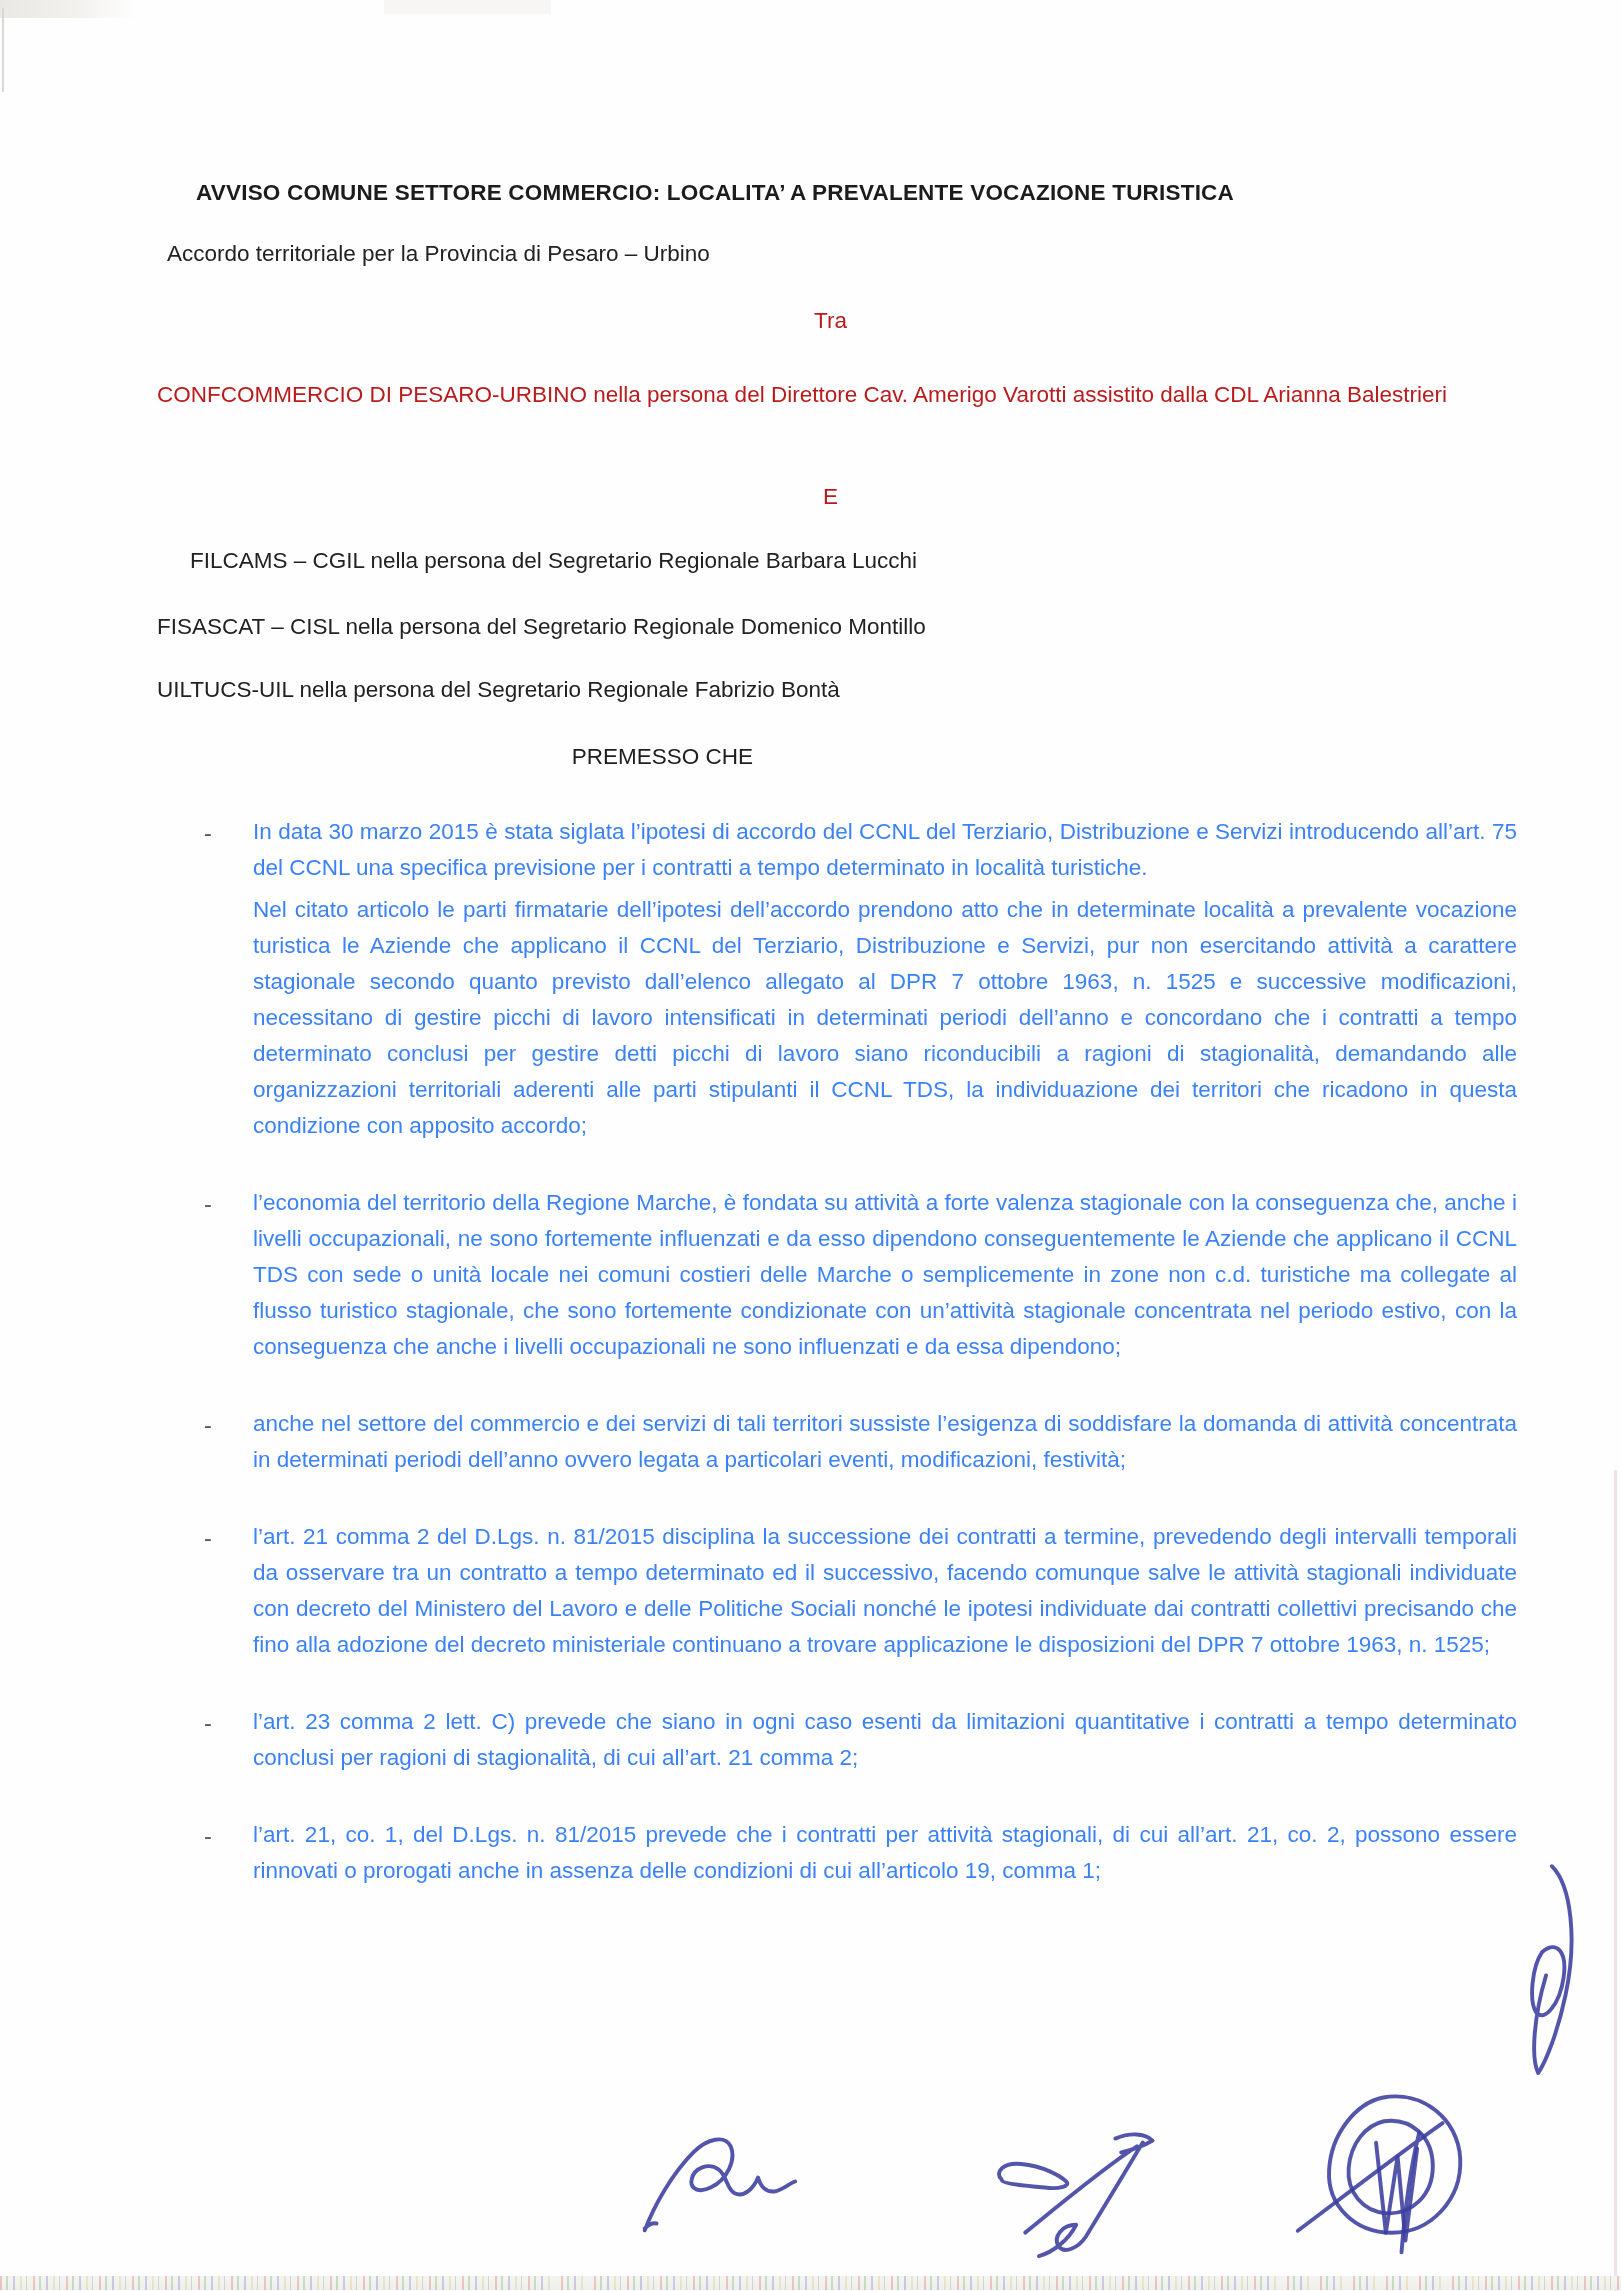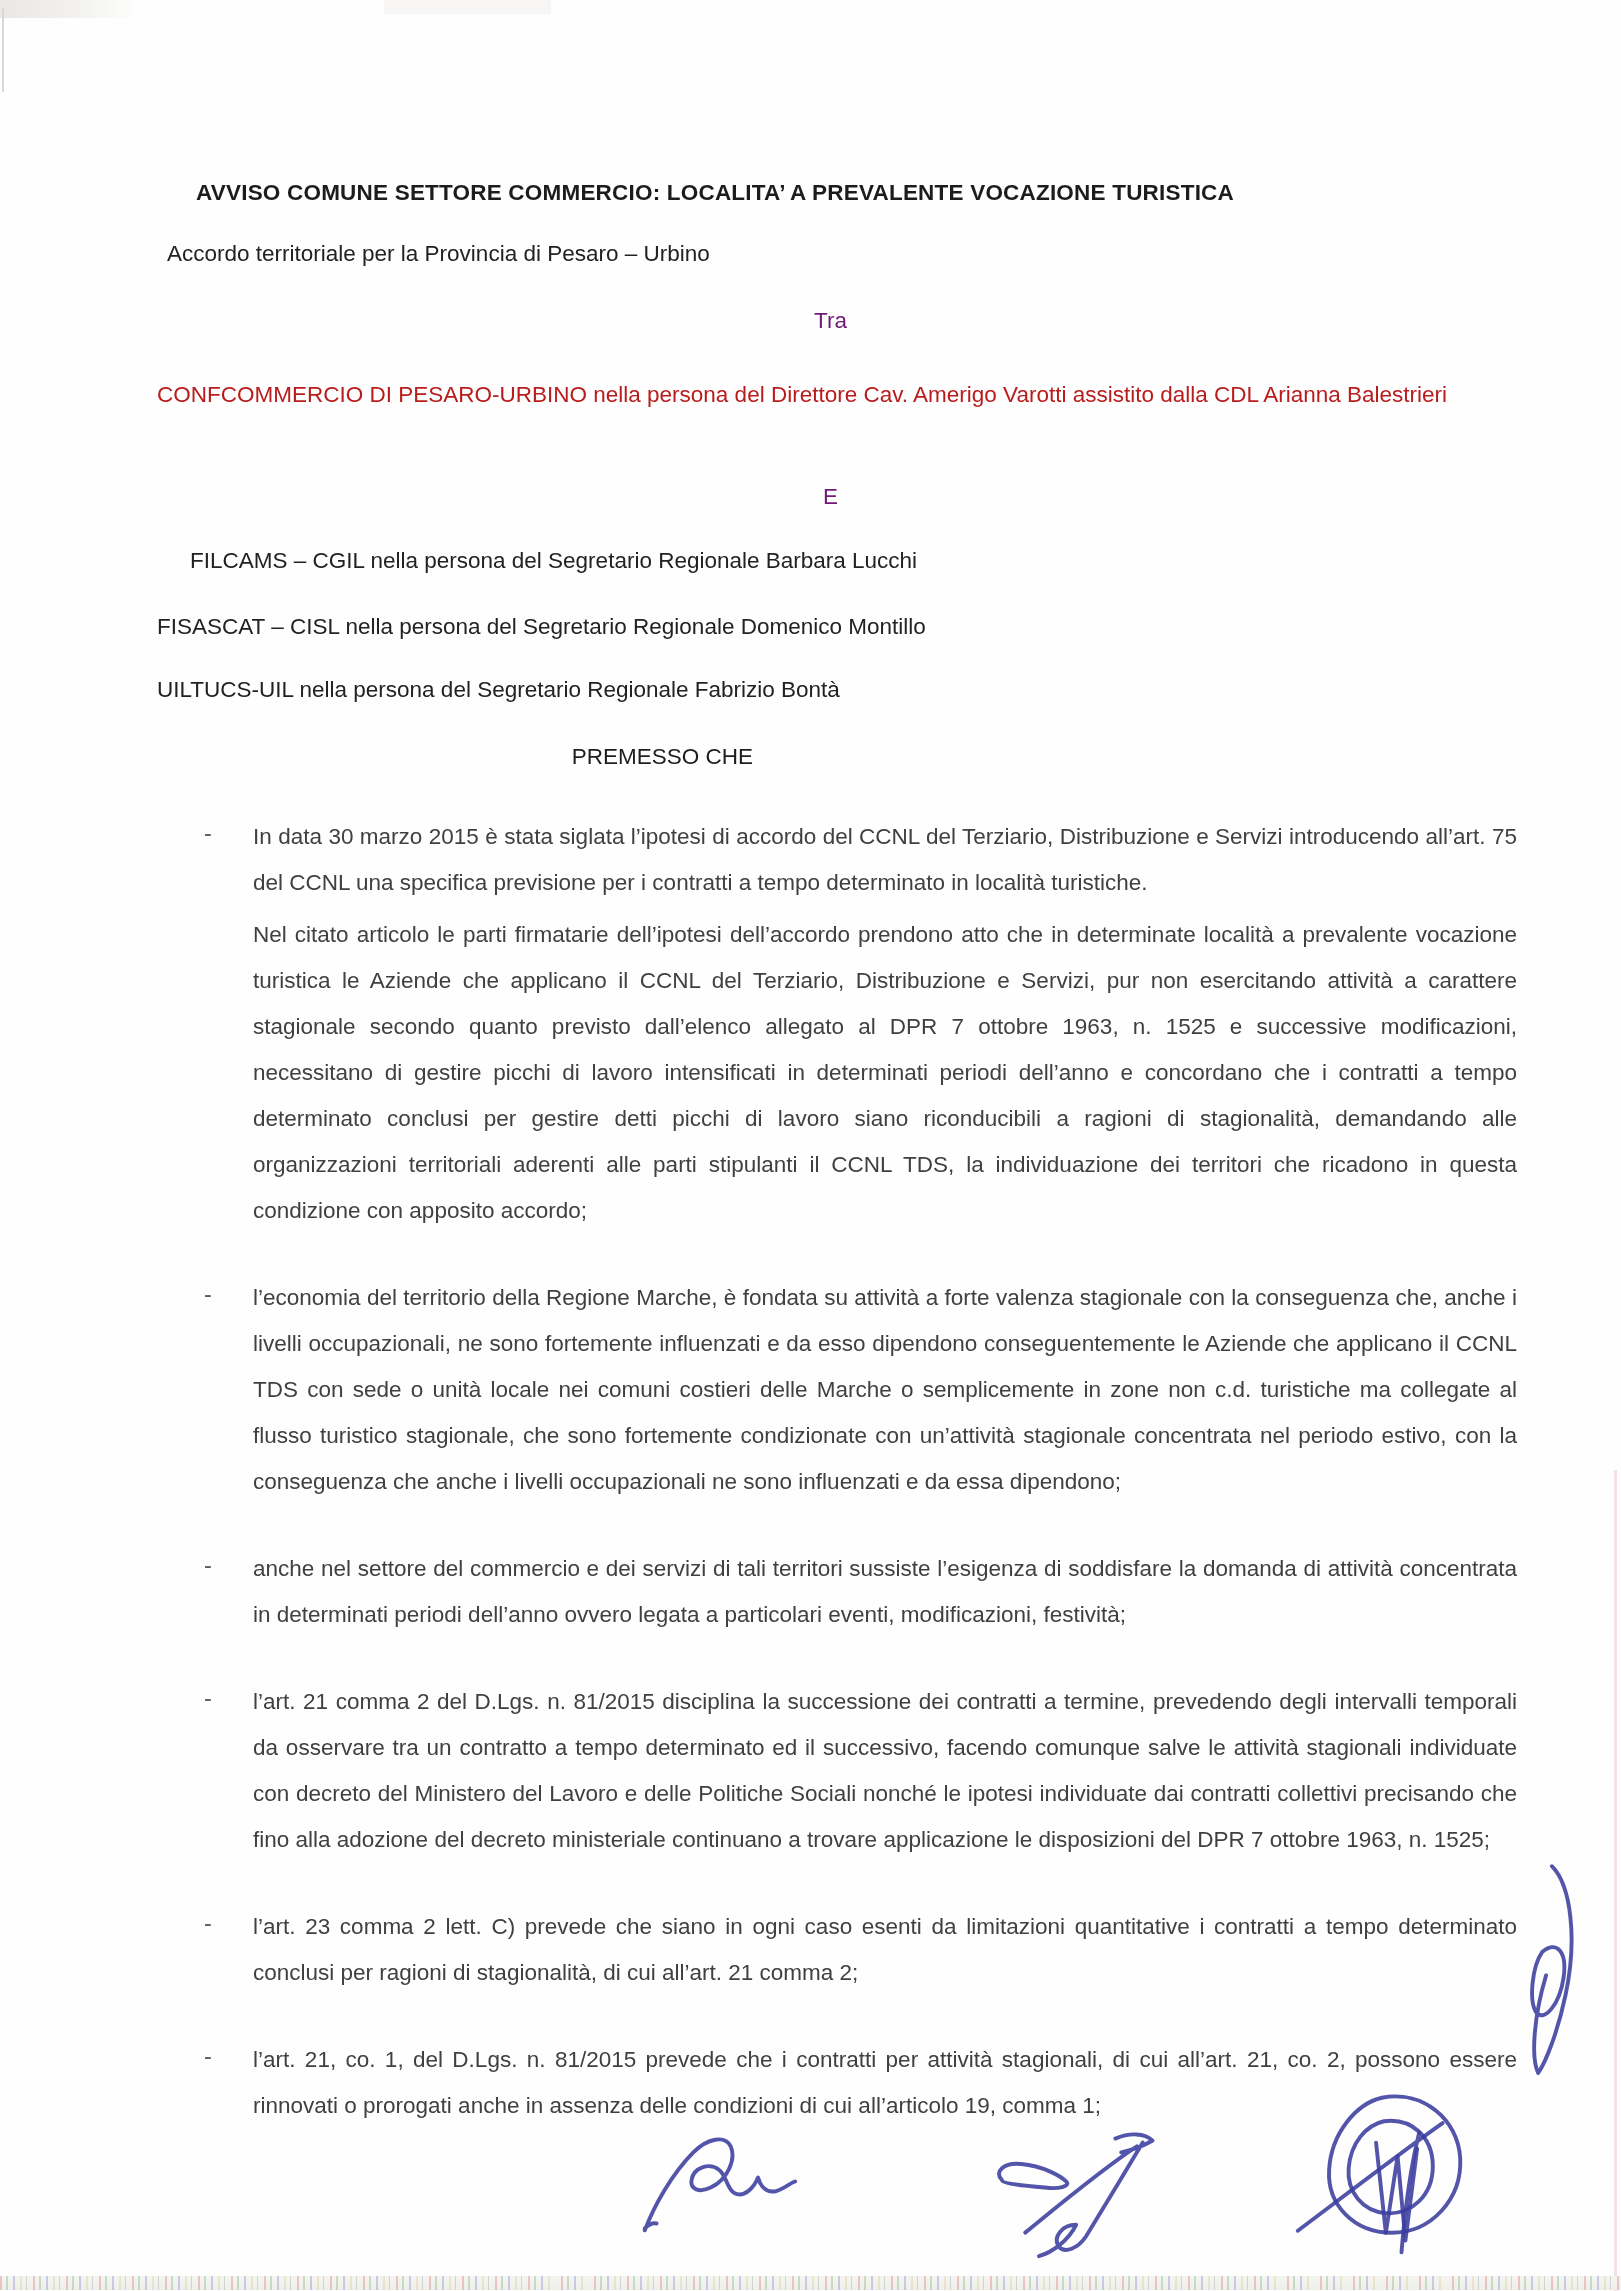"Tra" .sep { color: #701a75 -> #b91c1c }
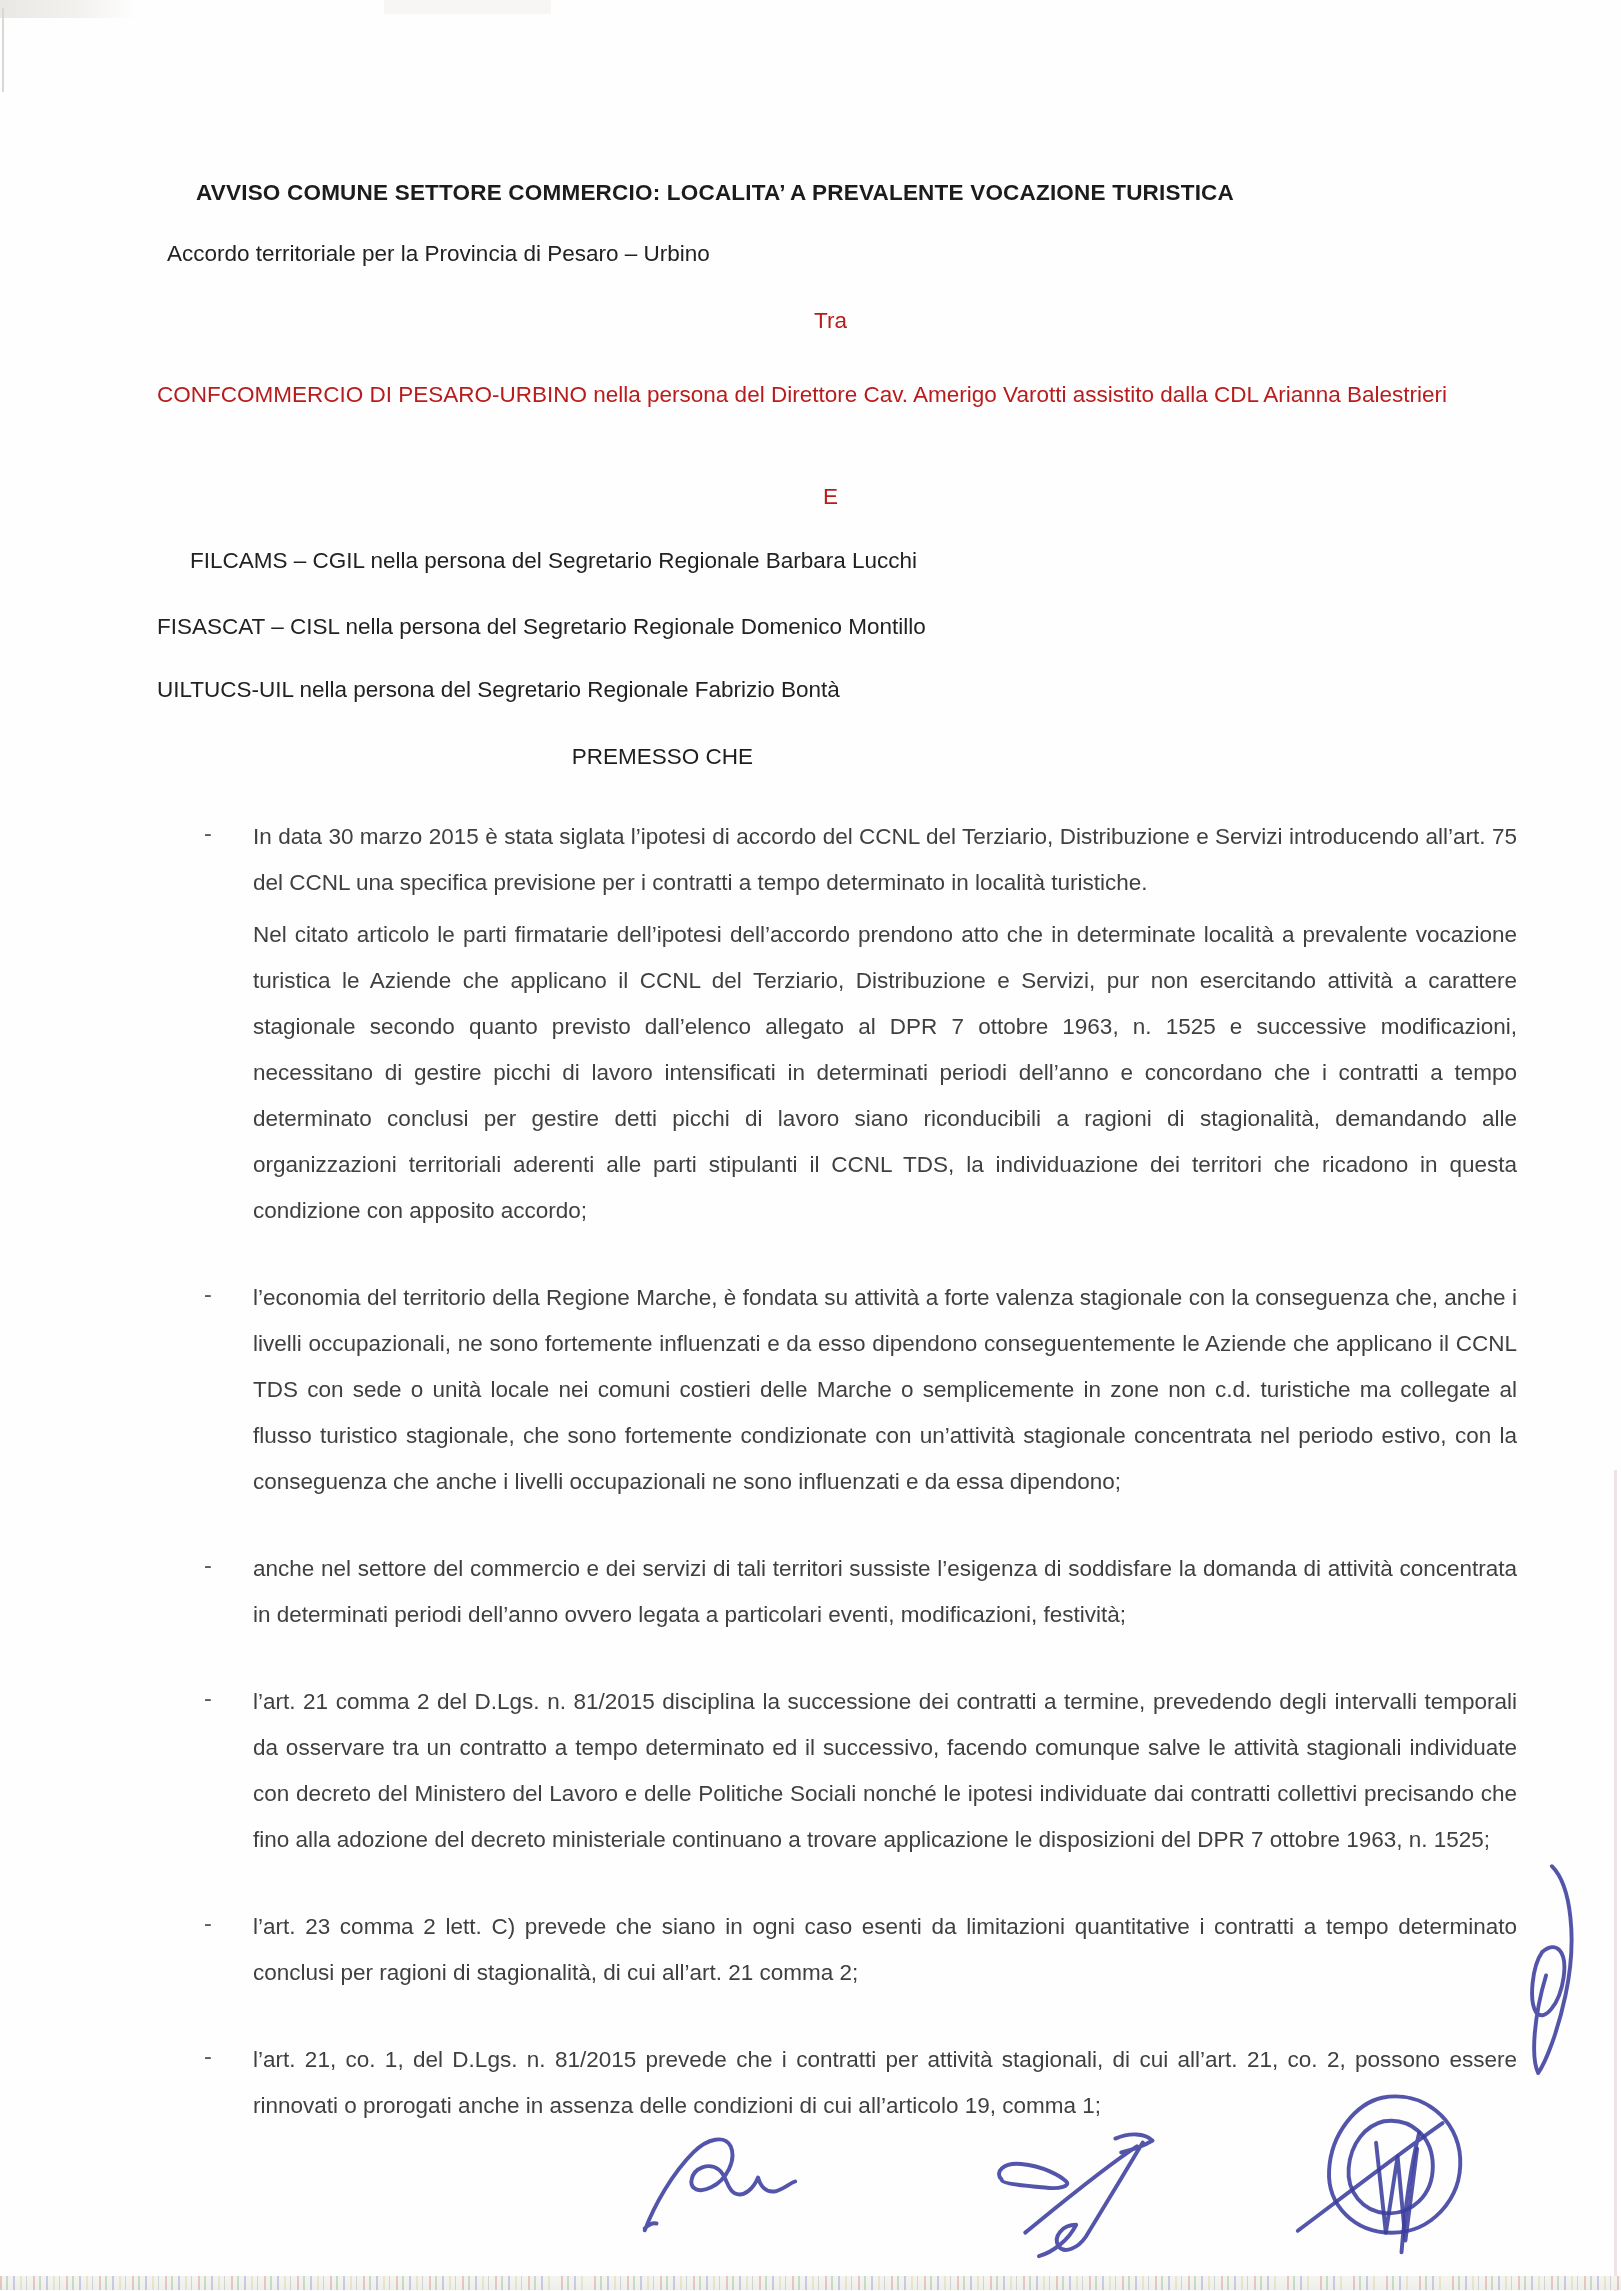"In data 30 marzo 2015" .premise-body p { color: #404040 -> #3b82f6; line-height: 46px -> 36px }
